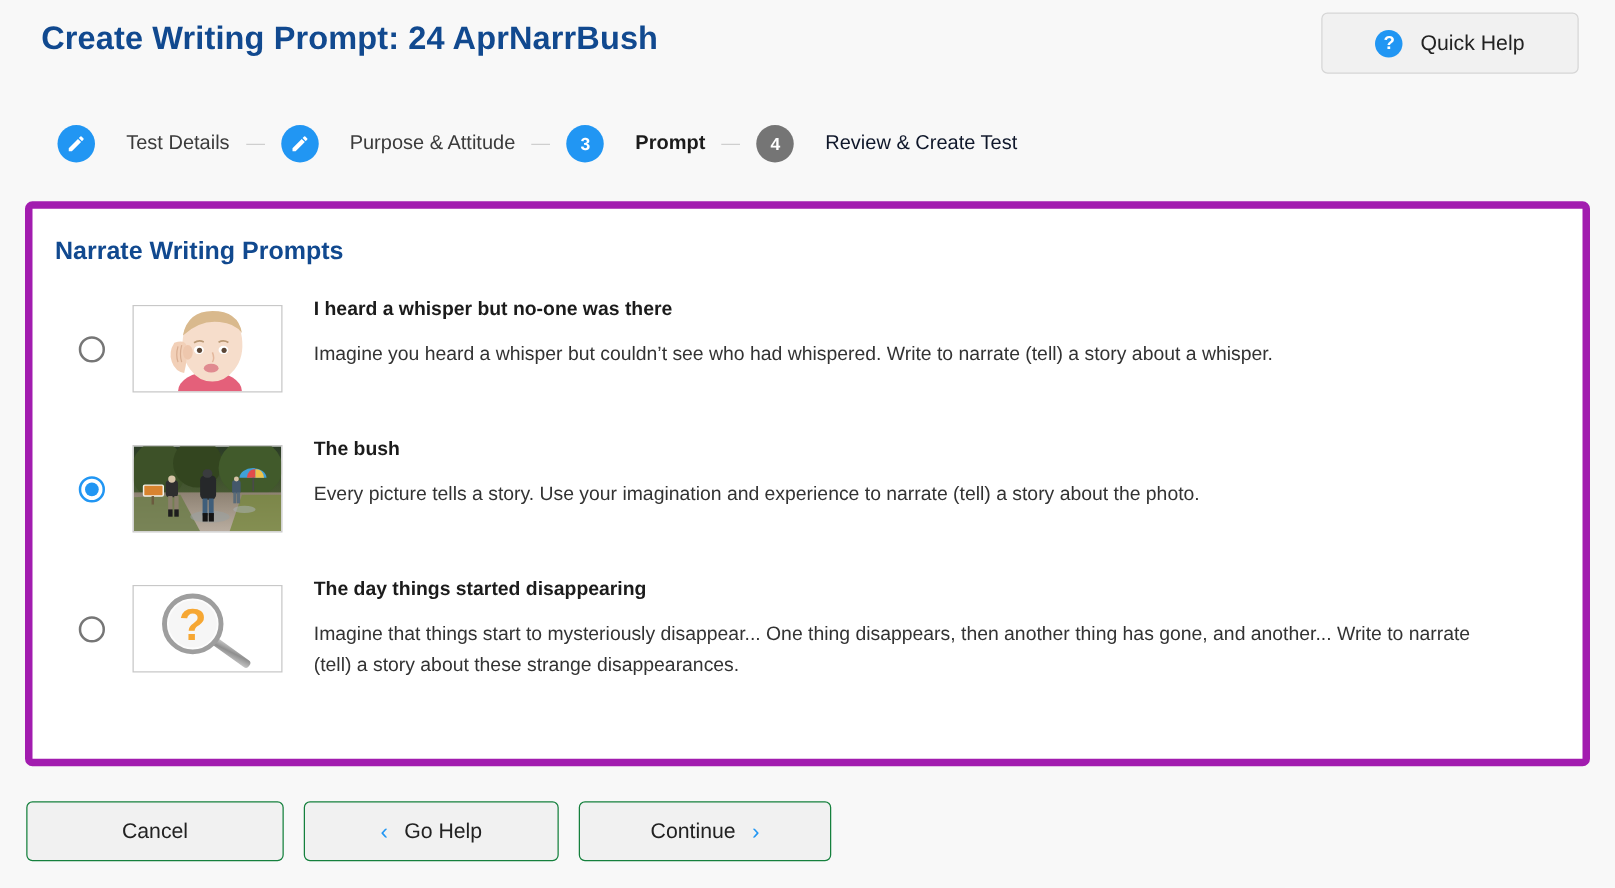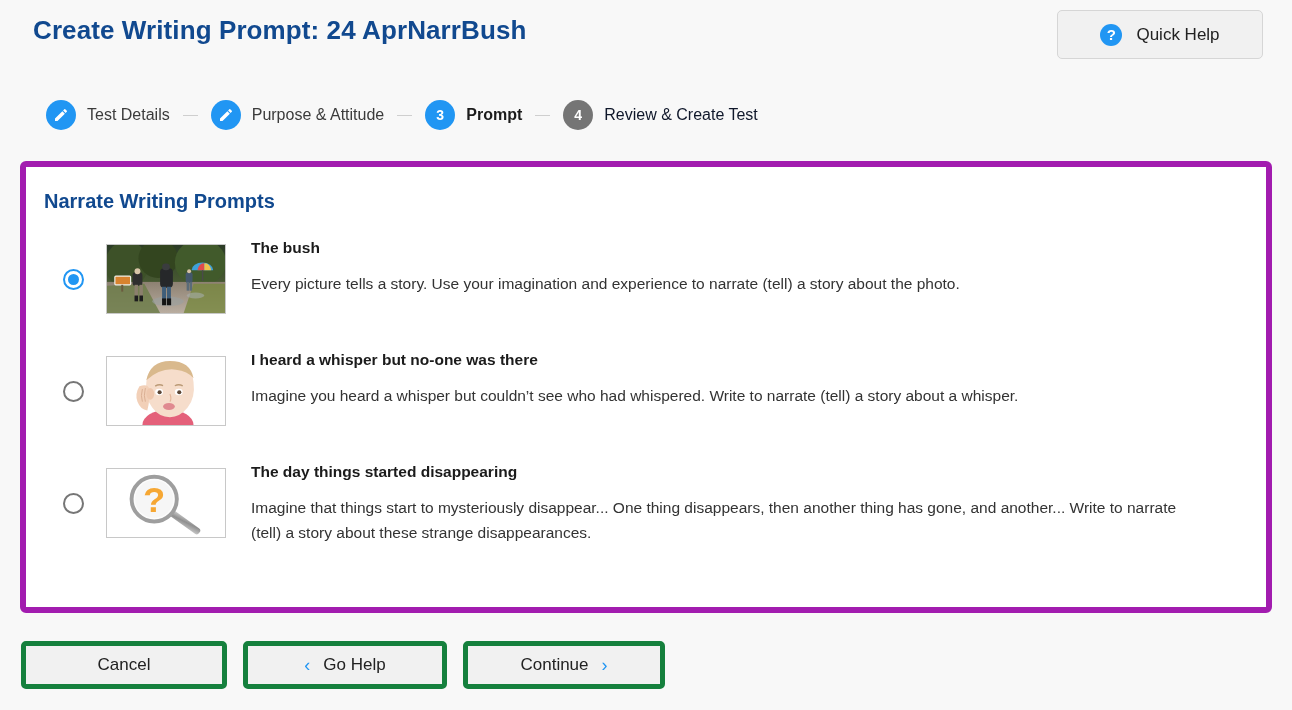"Test Details" .step { gap: 11px -> 25px }
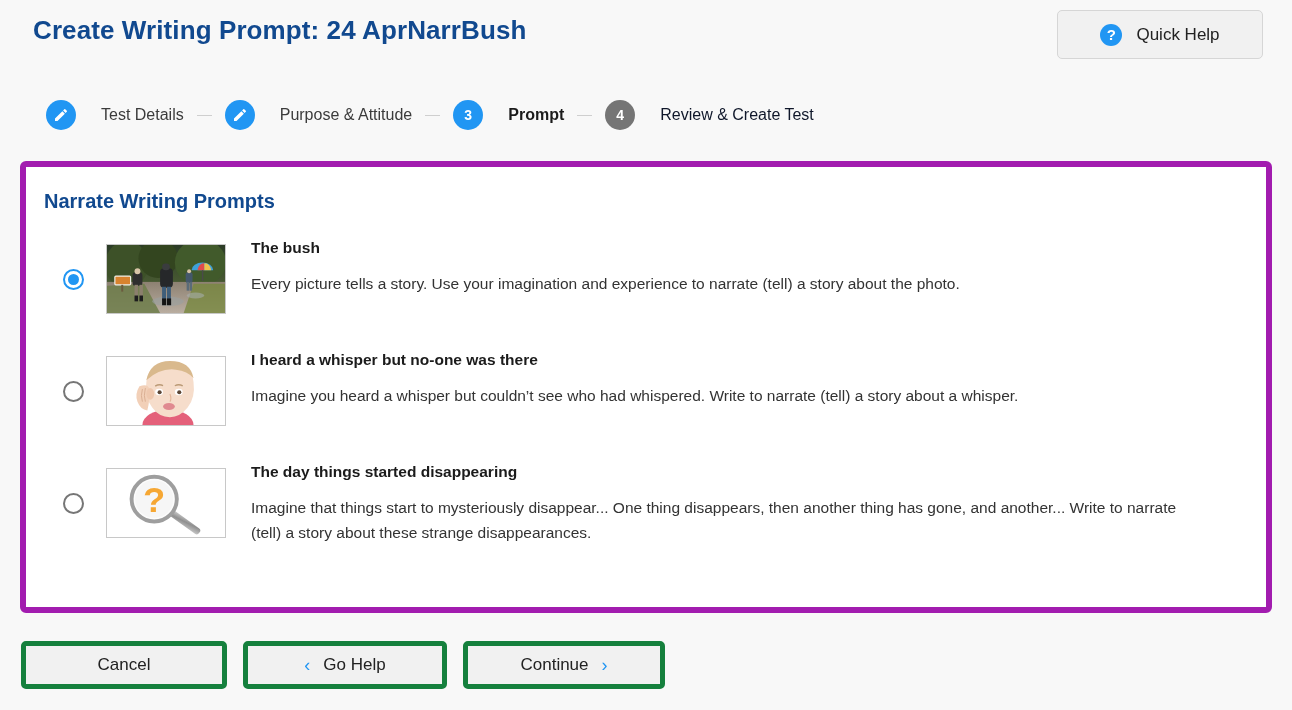"The bush" div.option { order: before "I heard a whisper but" -> after "I heard a whisper but" }
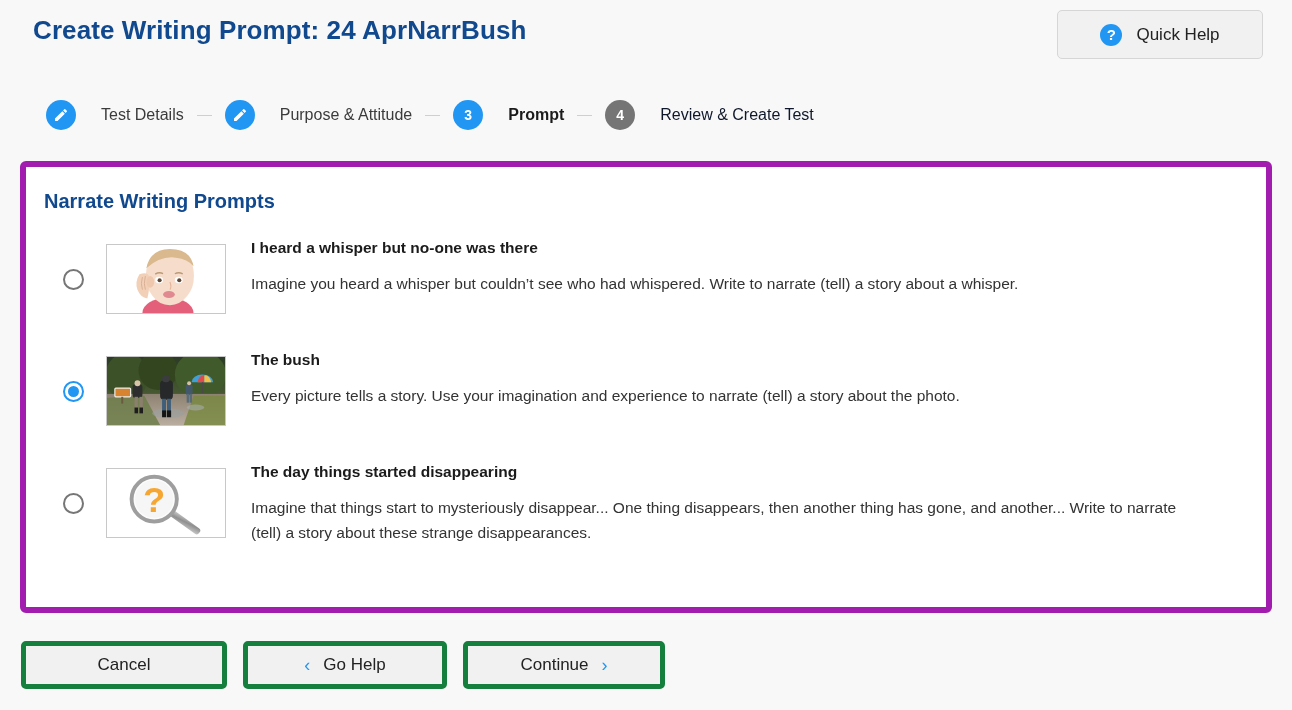"Cancel" .btn { border: 5px solid #15803d -> 1px solid #15803d }
